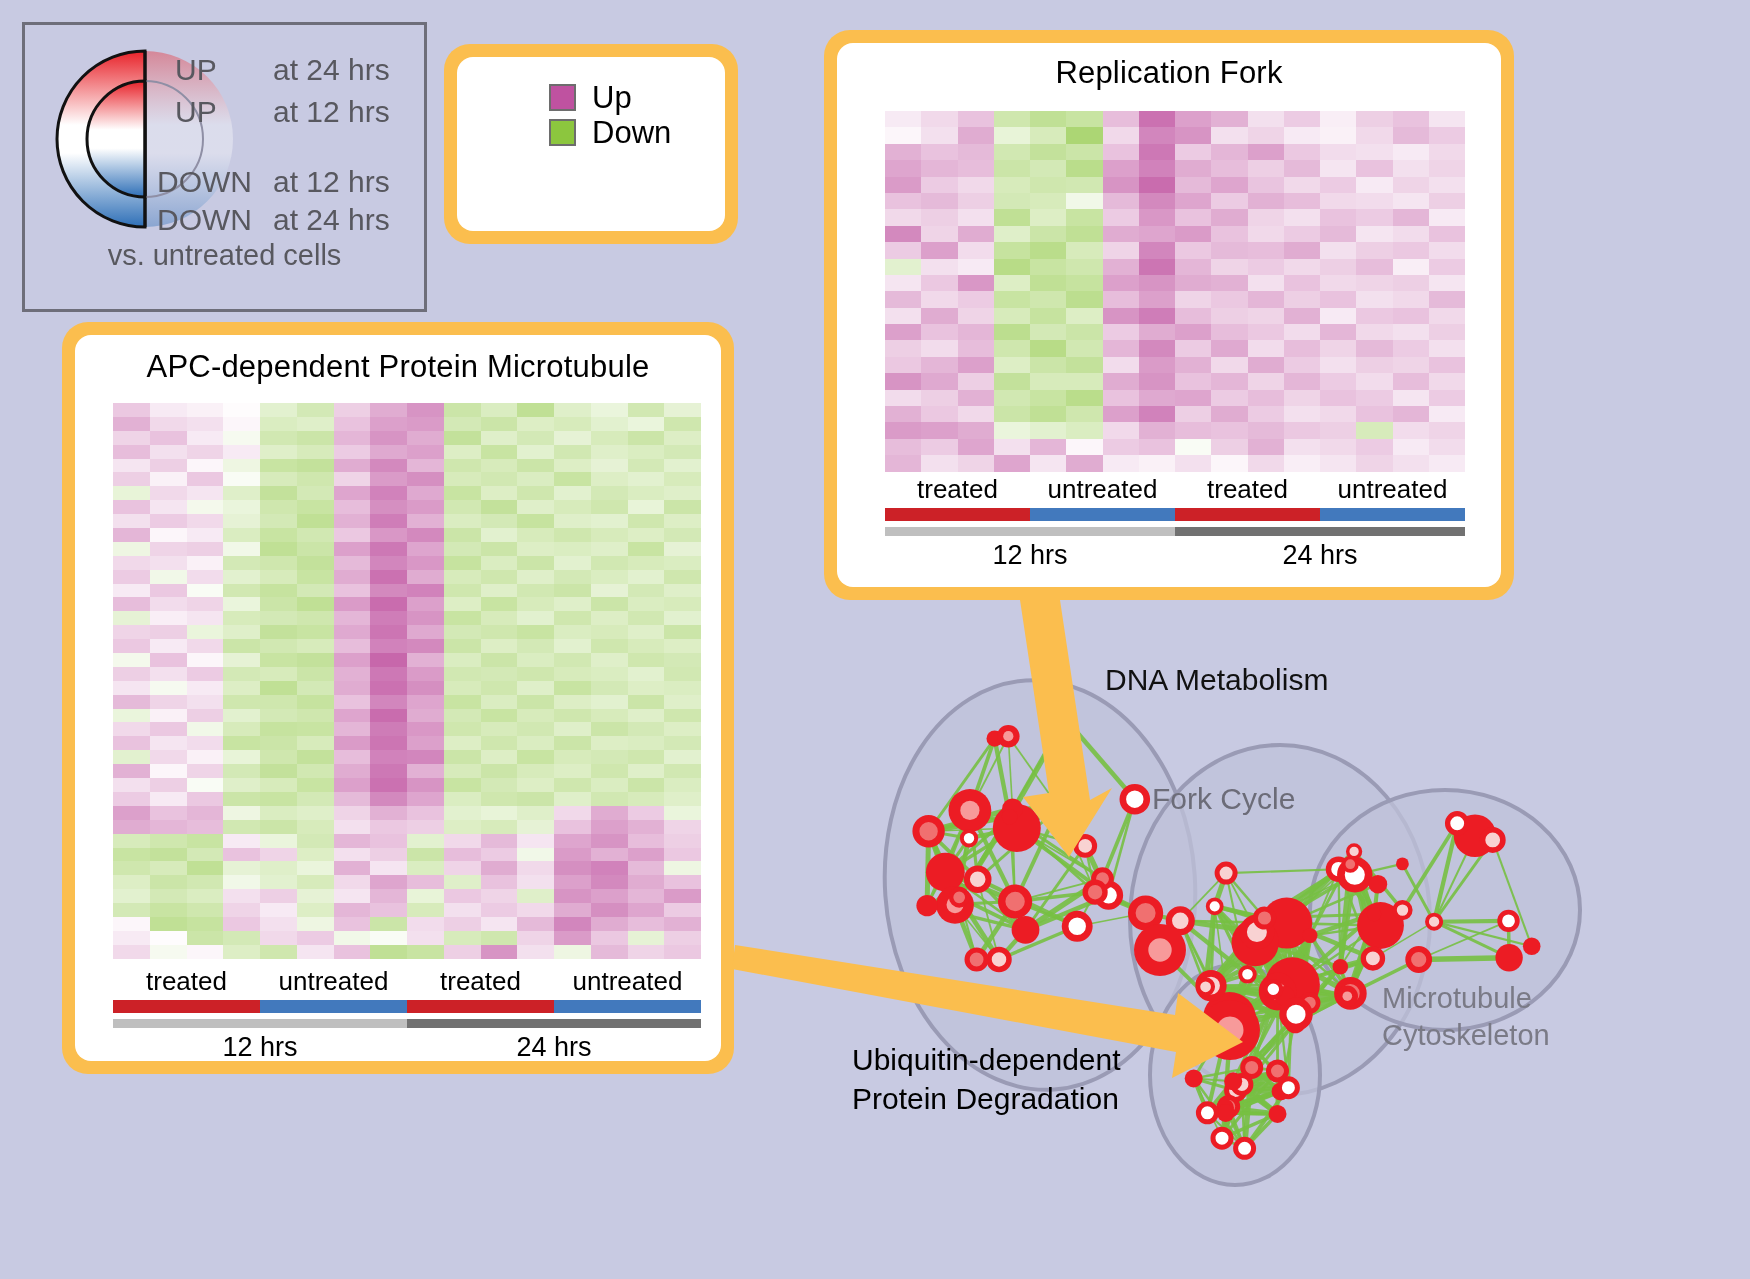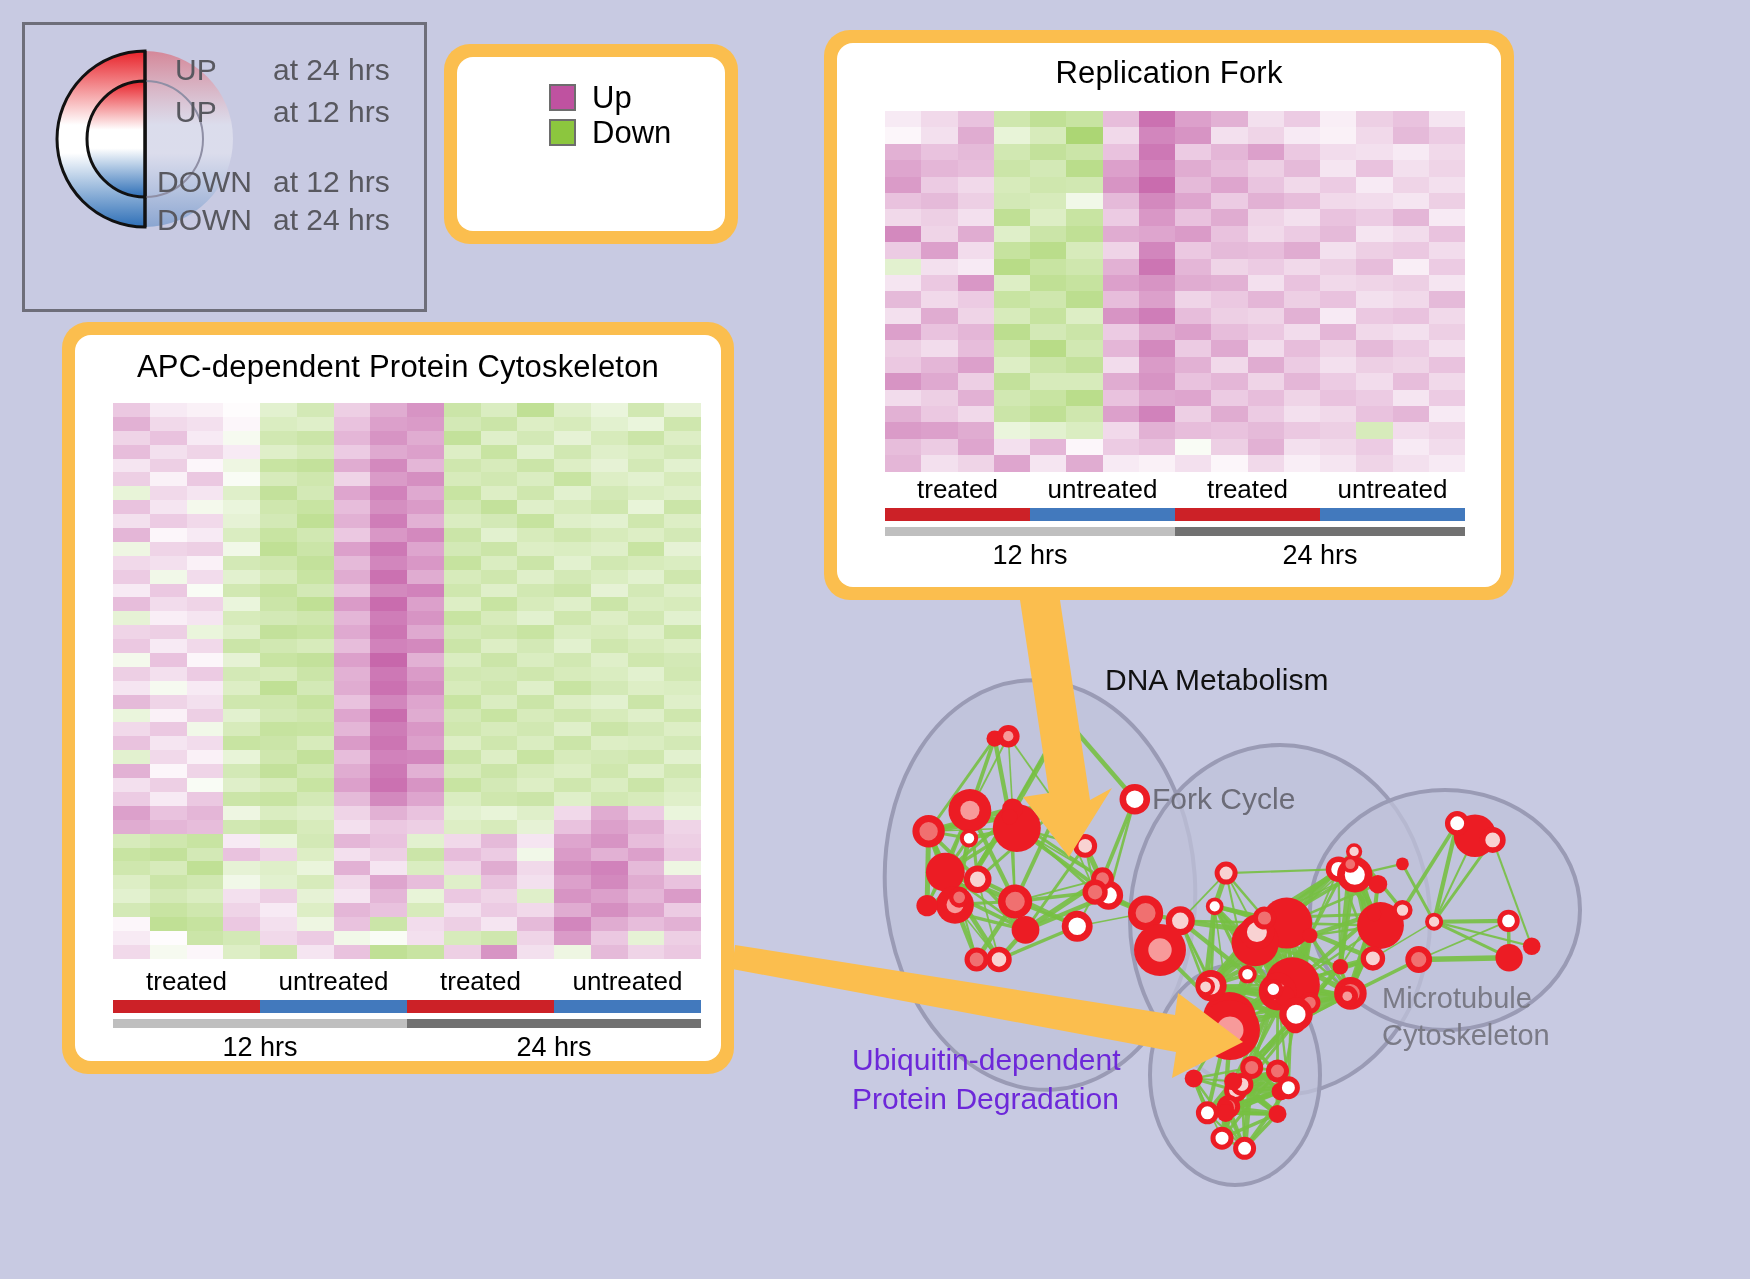"vs. untreated cells" div { html: none -> <div>vs. untreated cells</div> }
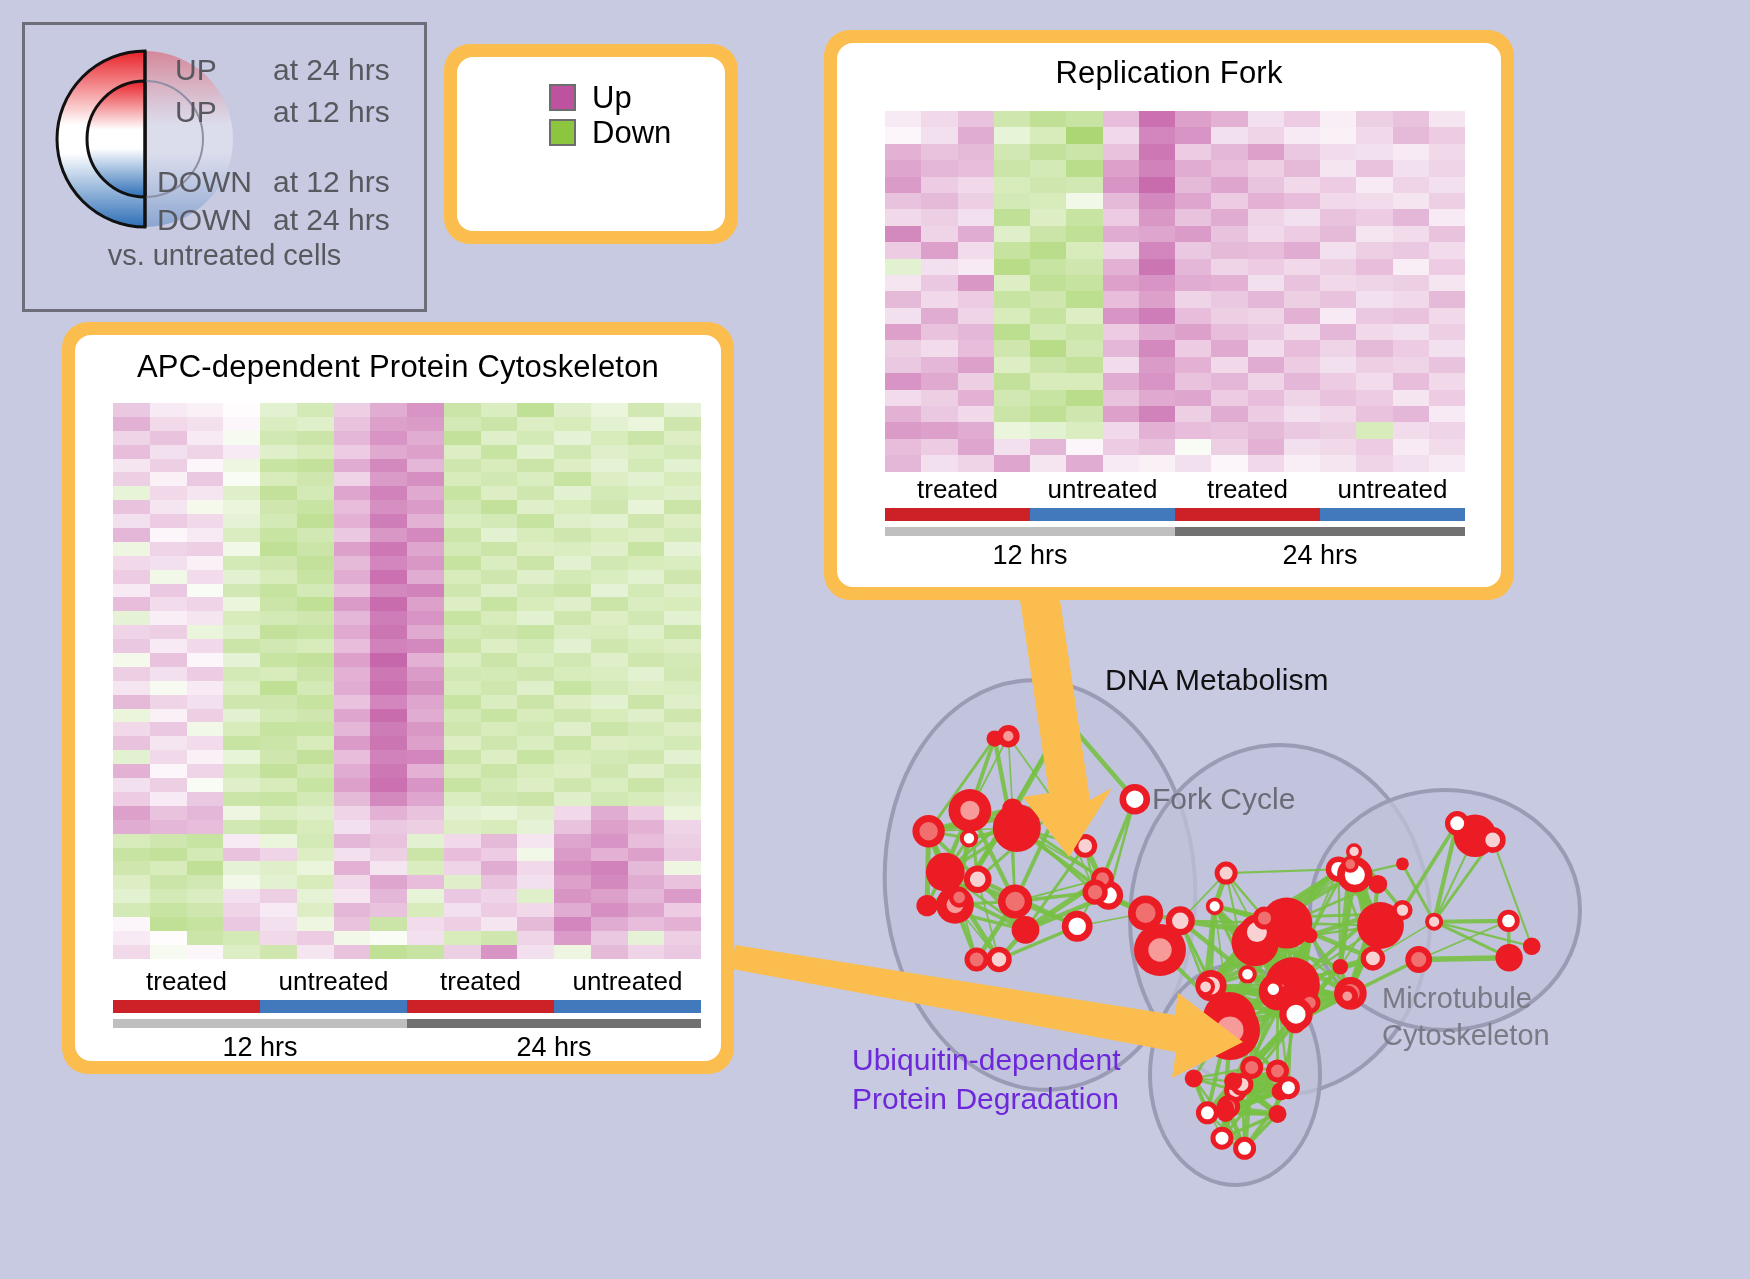"APC-dependent Protein Cytoskeleton" div.panel-title { text: Cytoskeleton -> Microtubule }
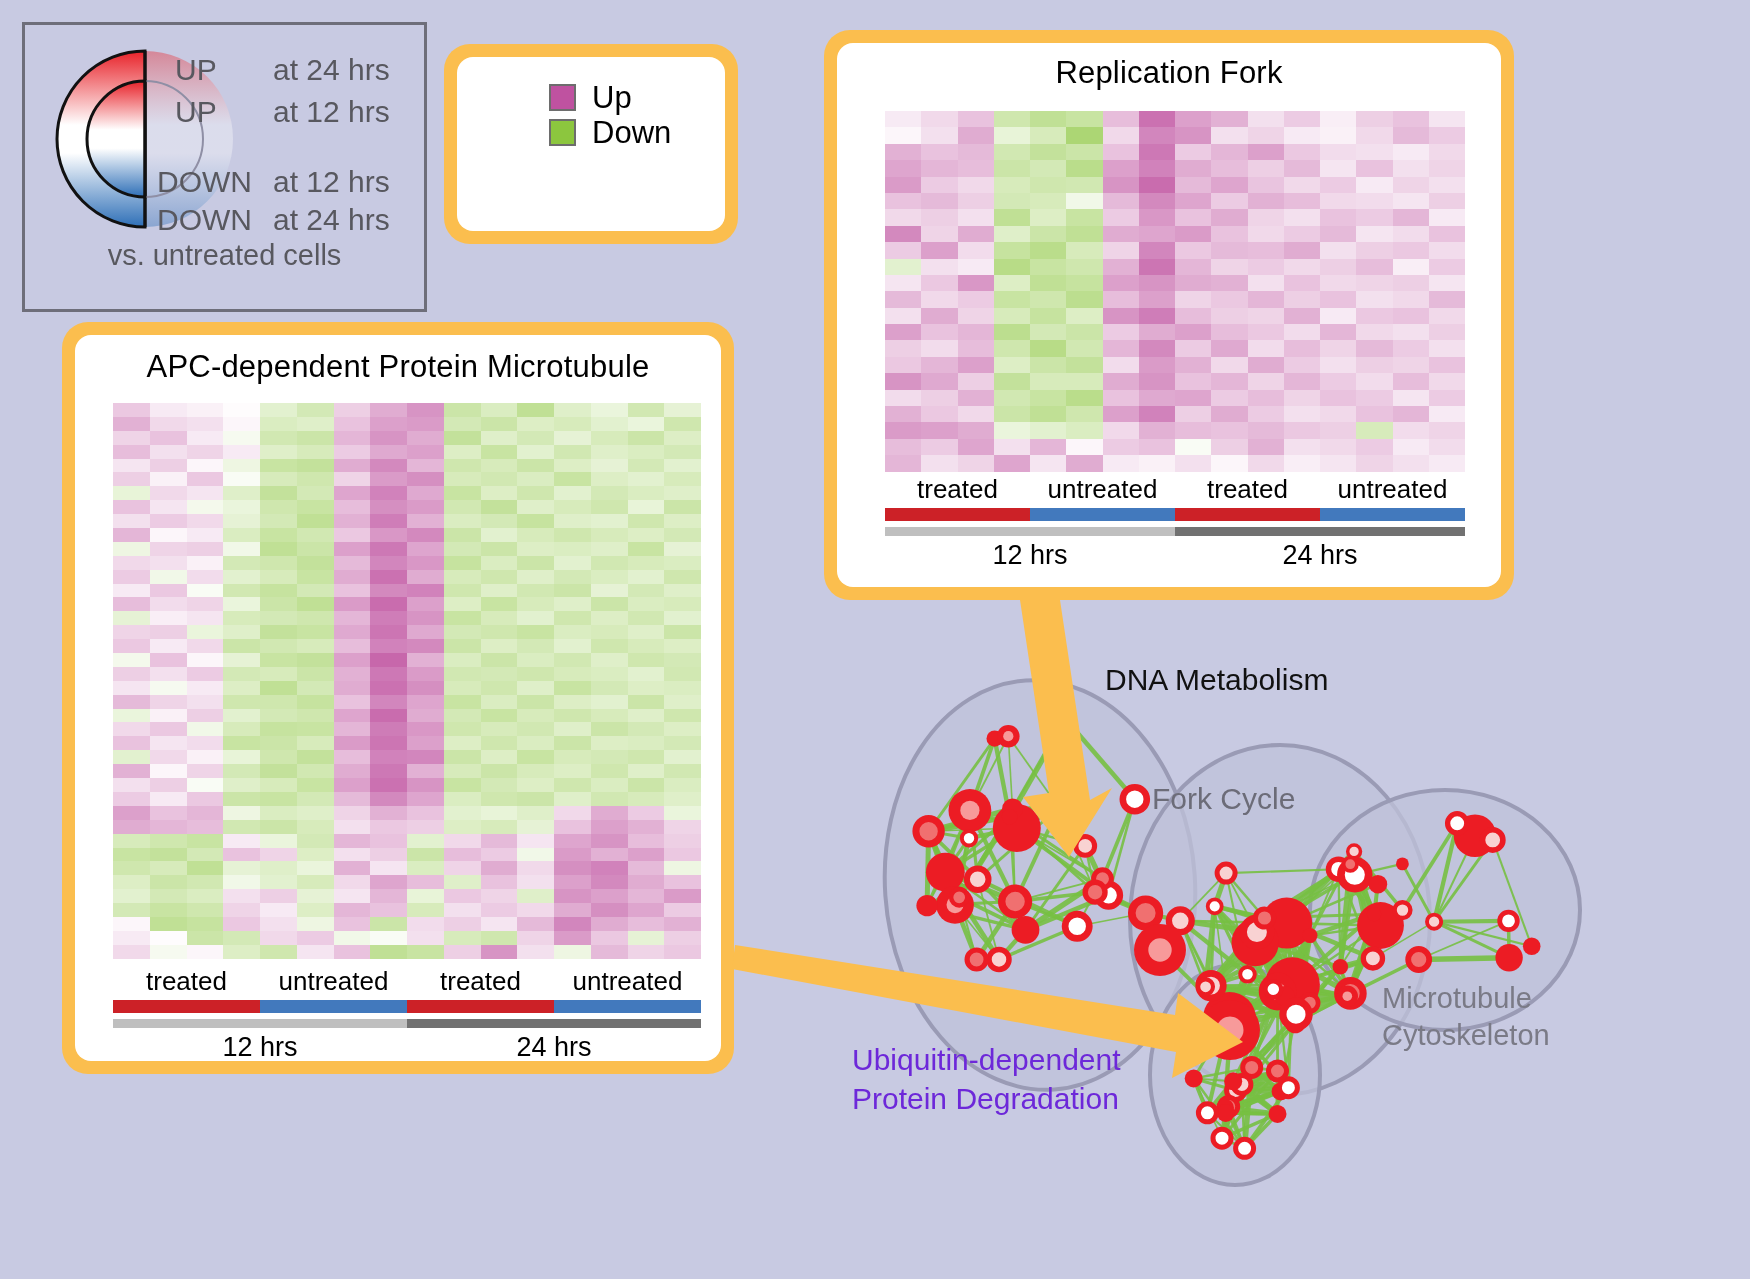"Ubiquitin-dependent" #lbl-ub { color: #6d28d9 -> #000000 }
